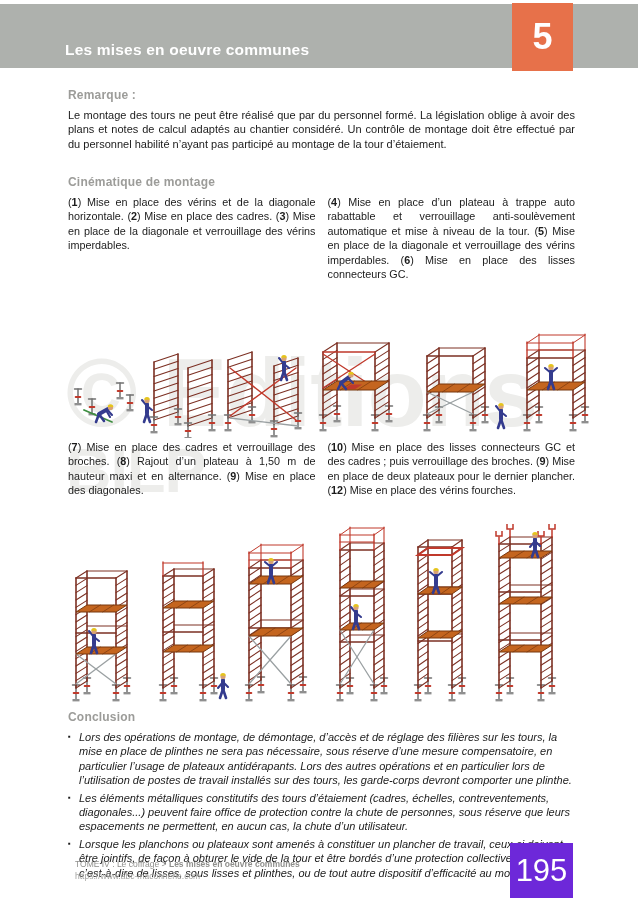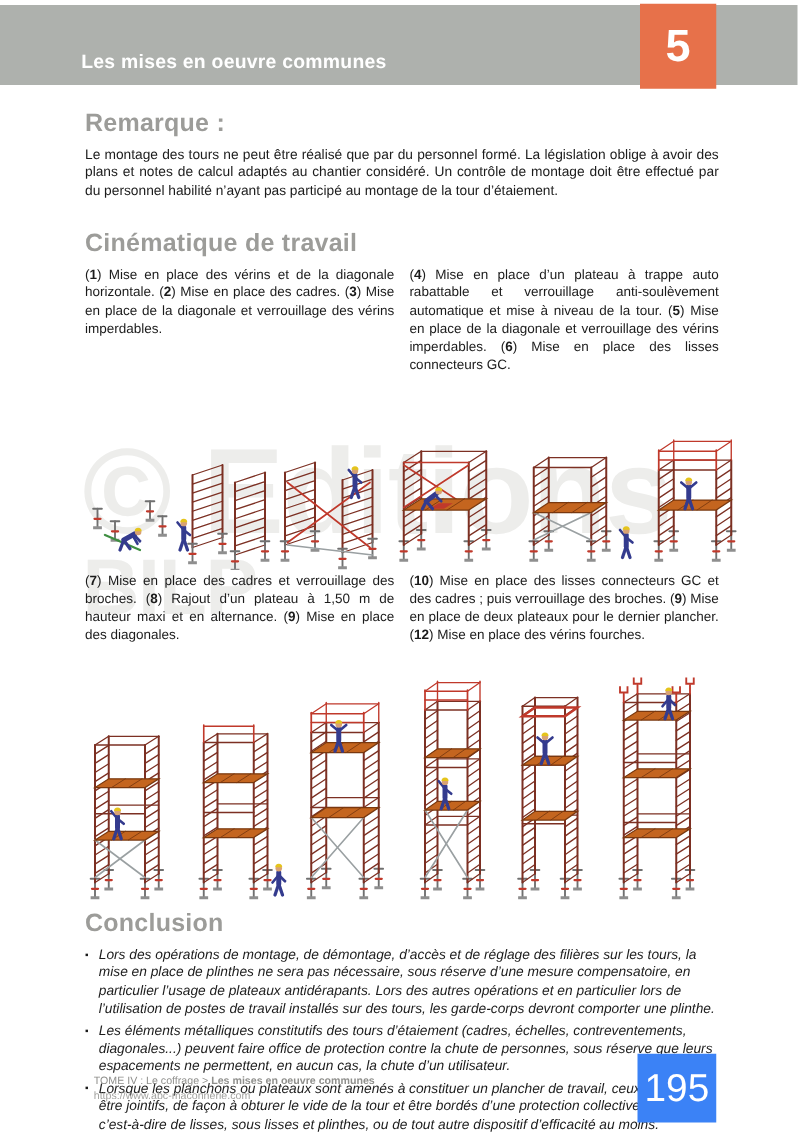"Remarque :" h2.section { font-size: 20px -> 12px }
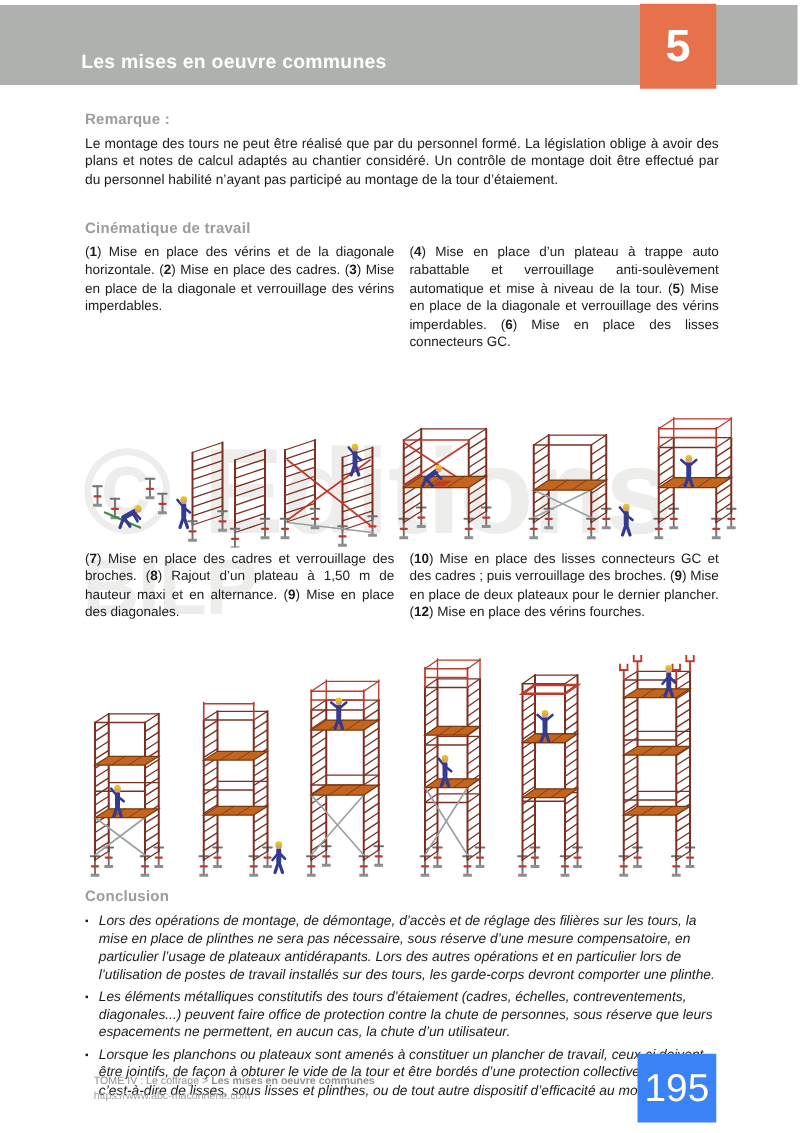"Cinématique de travail" h2.section { text: travail -> montage }
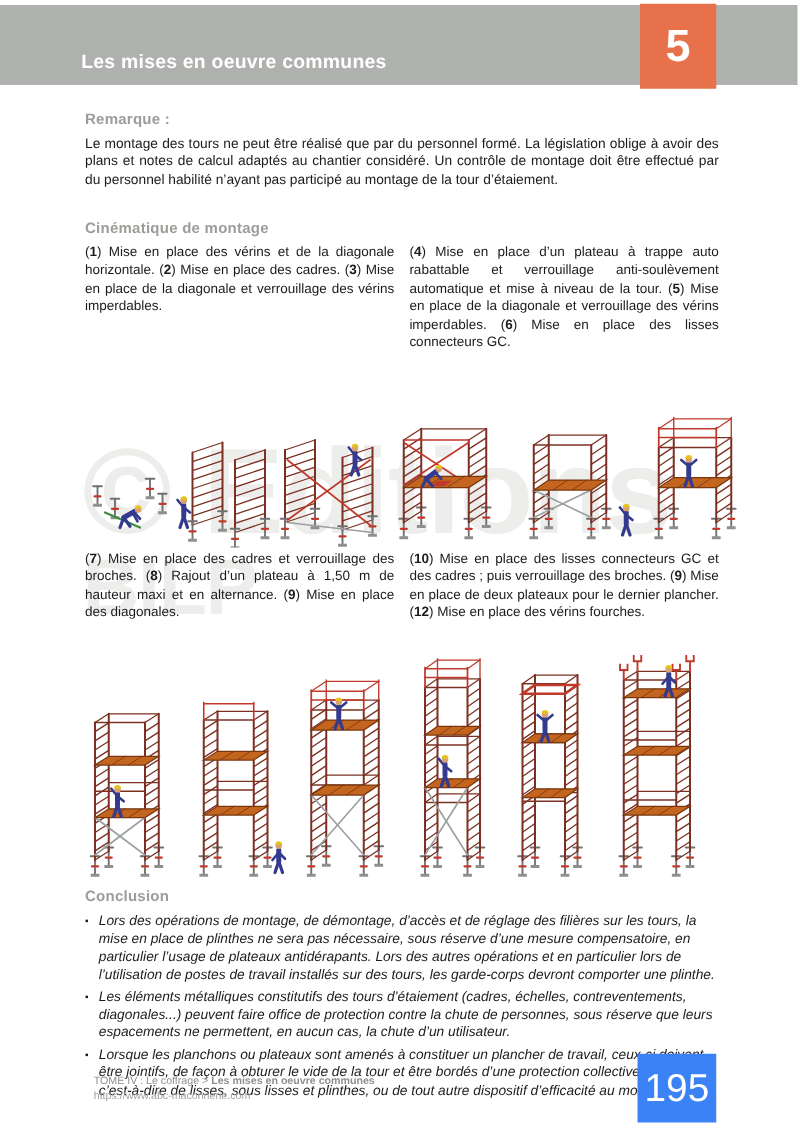"195" .page-num-box { background: #3b82f6 -> #6d28d9 }
